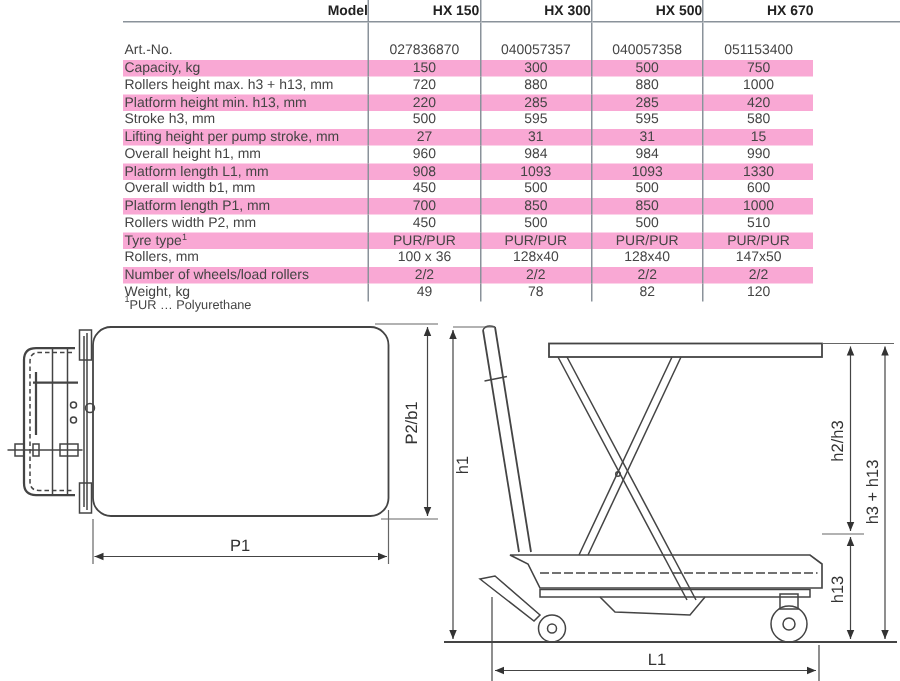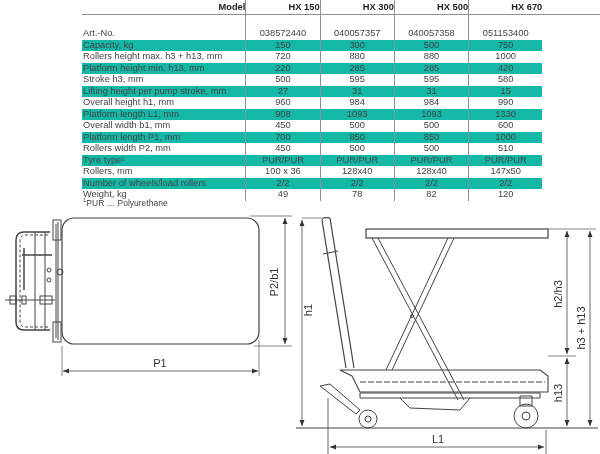"038572440" td.col { text: 038572440 -> 027836870 }
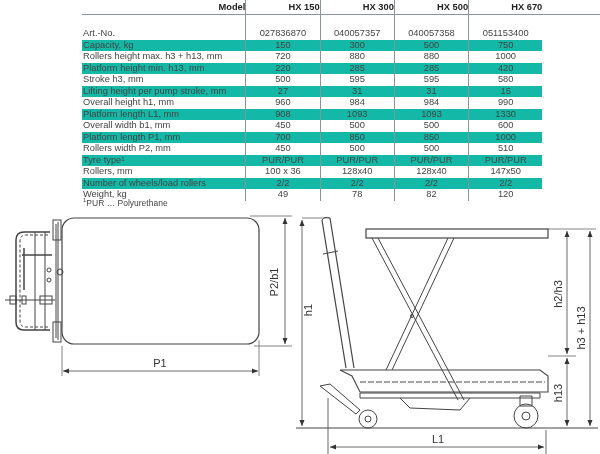"Capacity, kg" .spec-table tr.stripe td { background: #14b8a6 -> #f9a8d4 }
